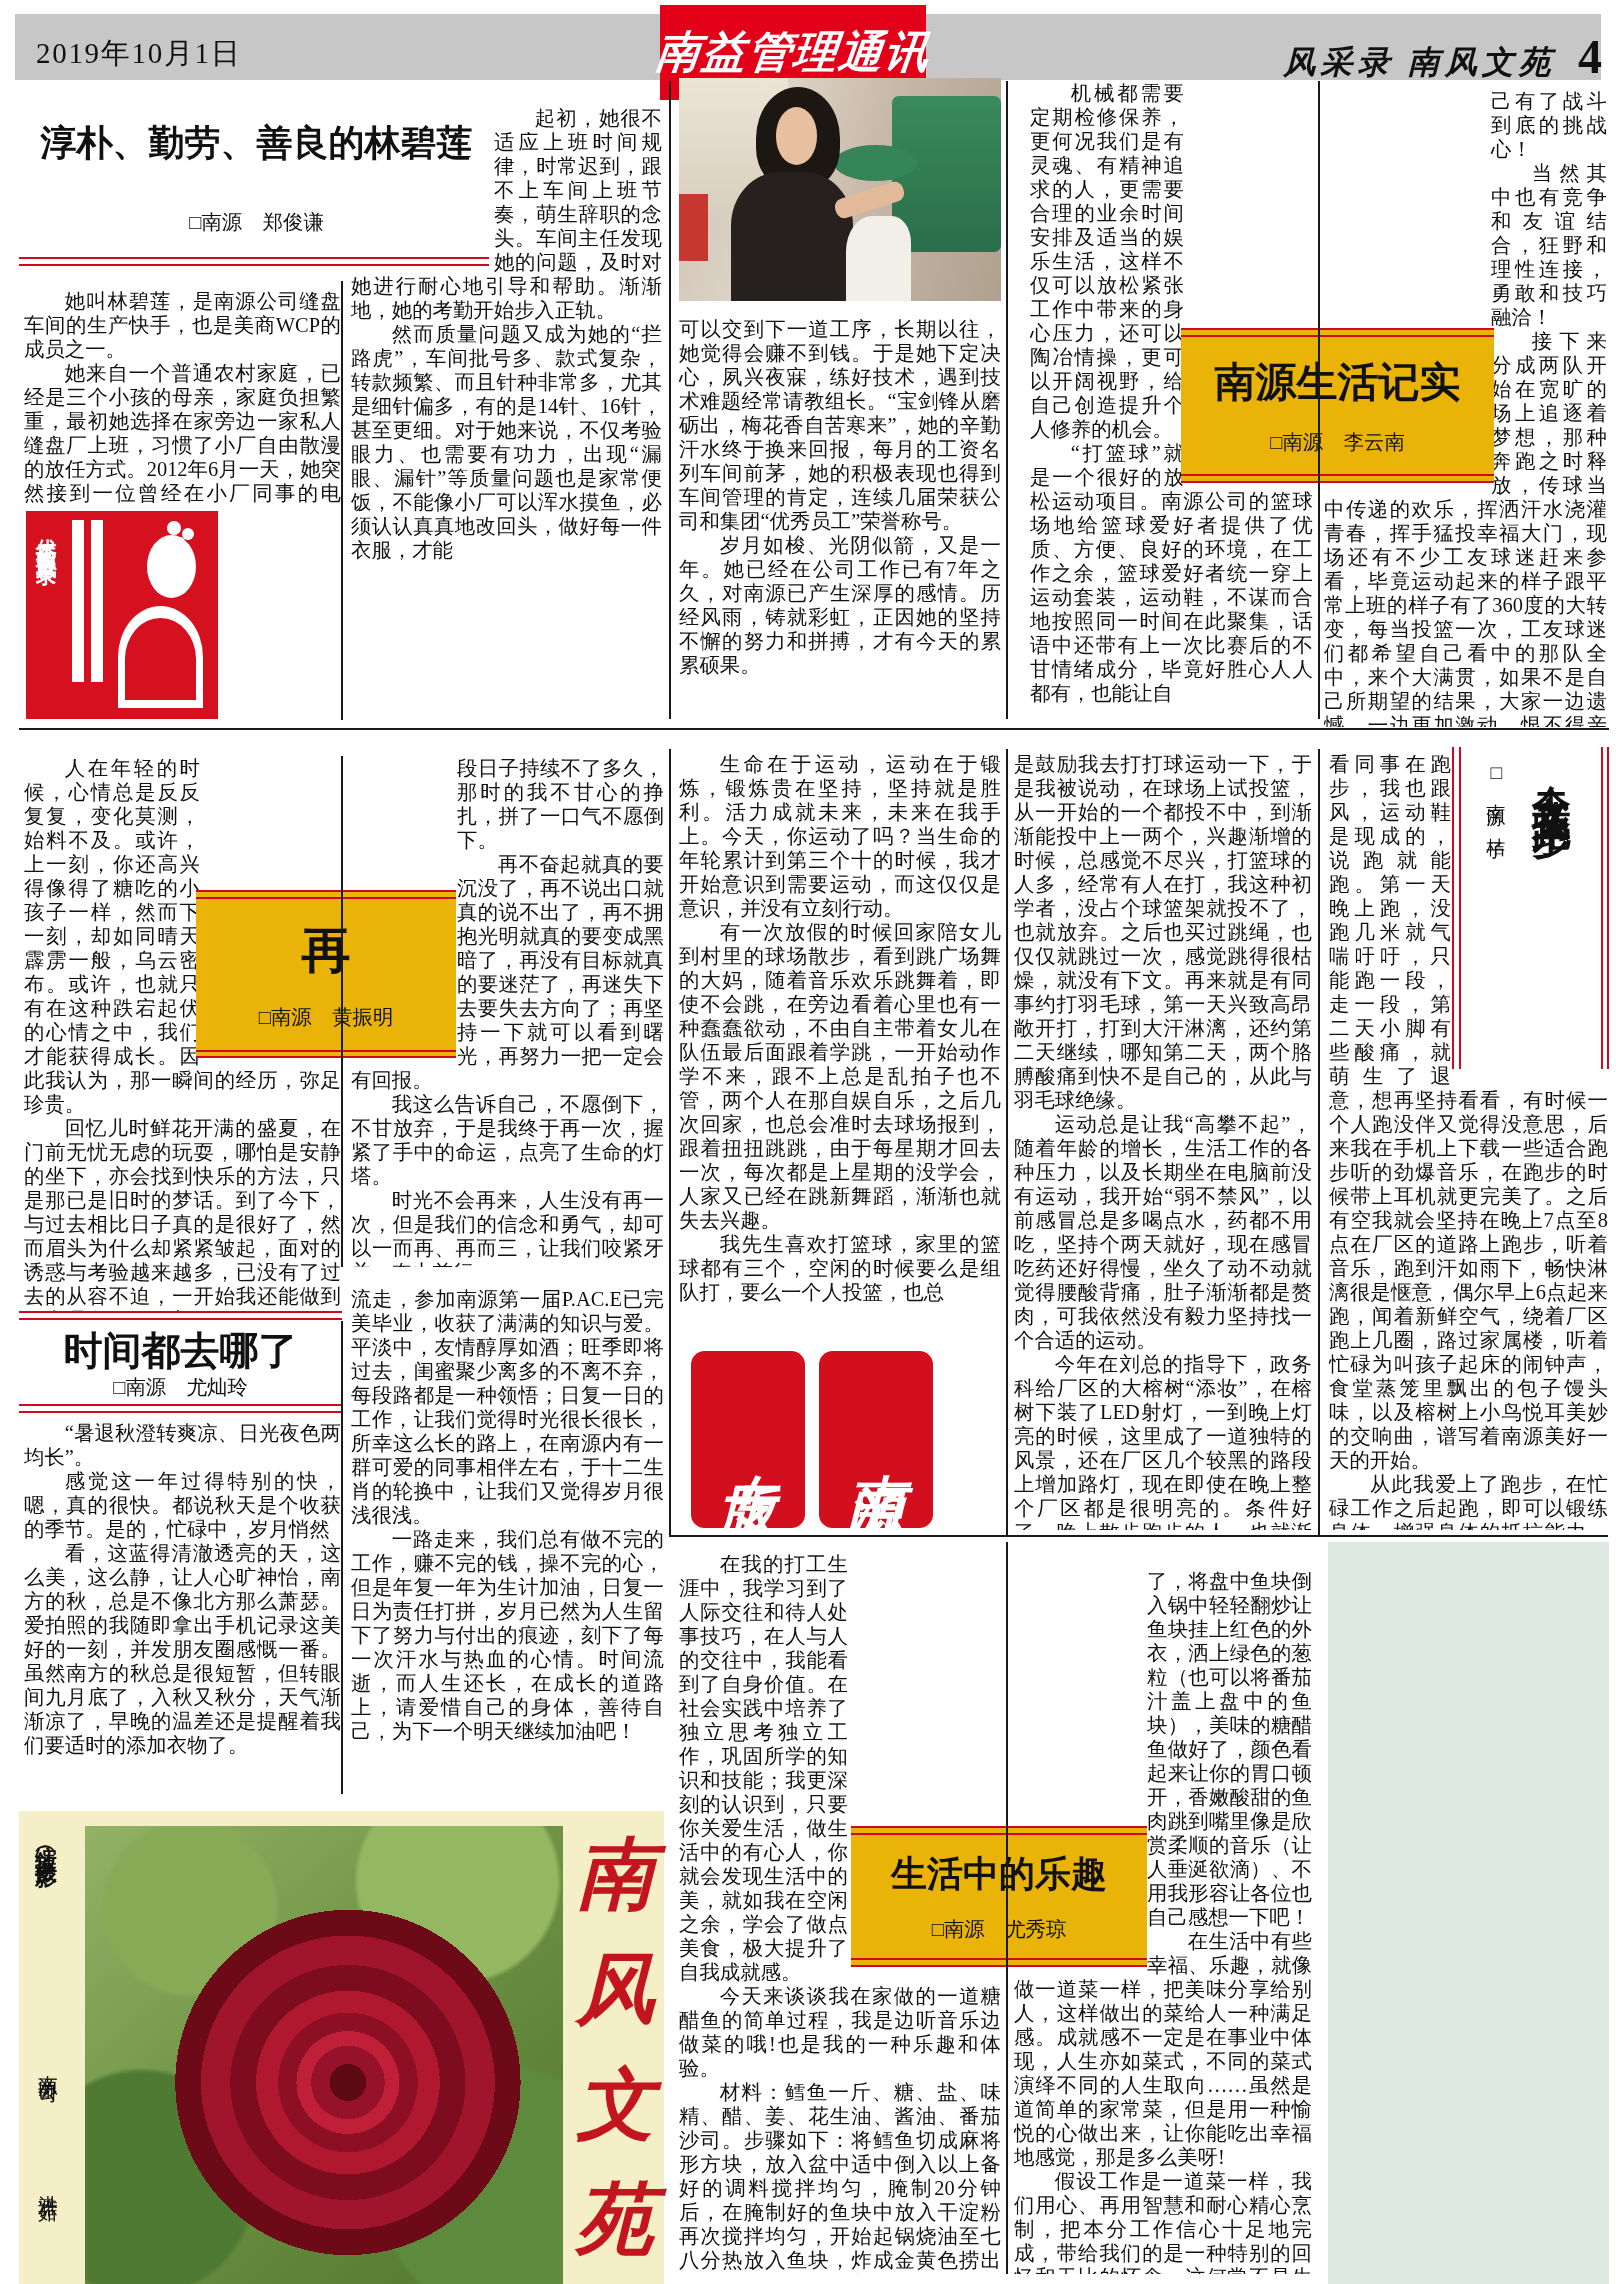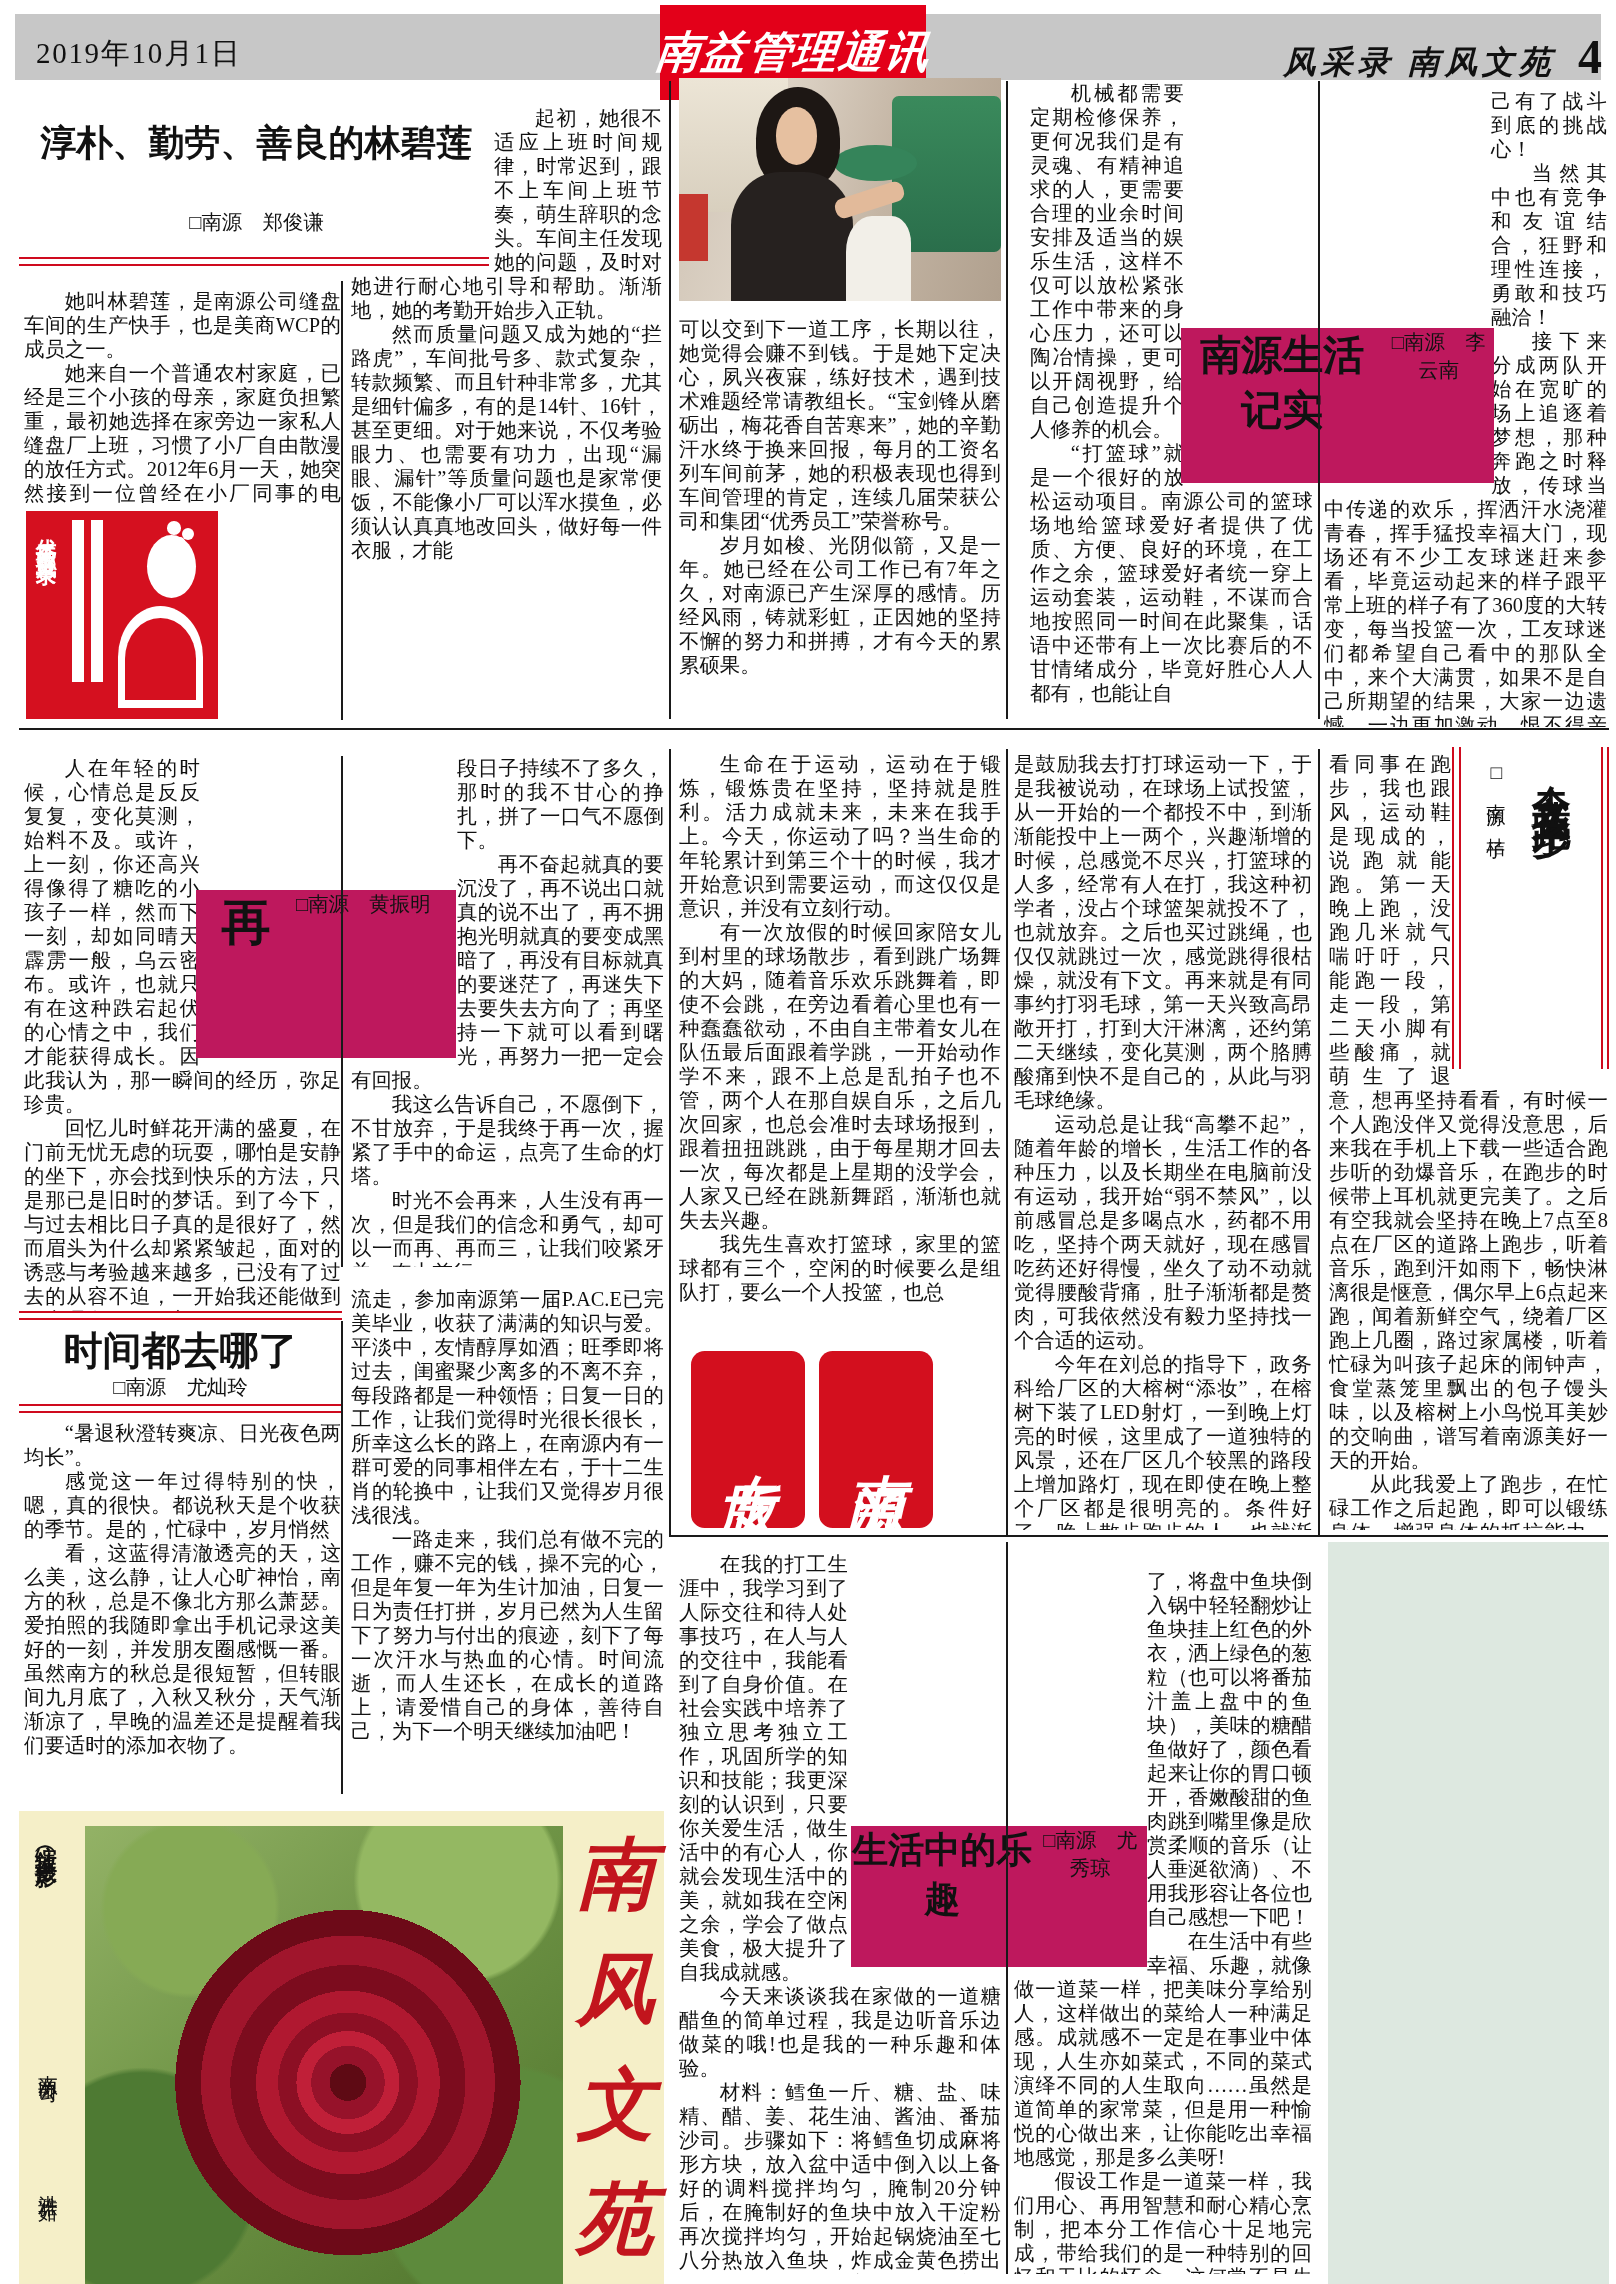"南源生活记实" .inset-box { background: #be185d -> #eab308; flex-direction: row -> column }
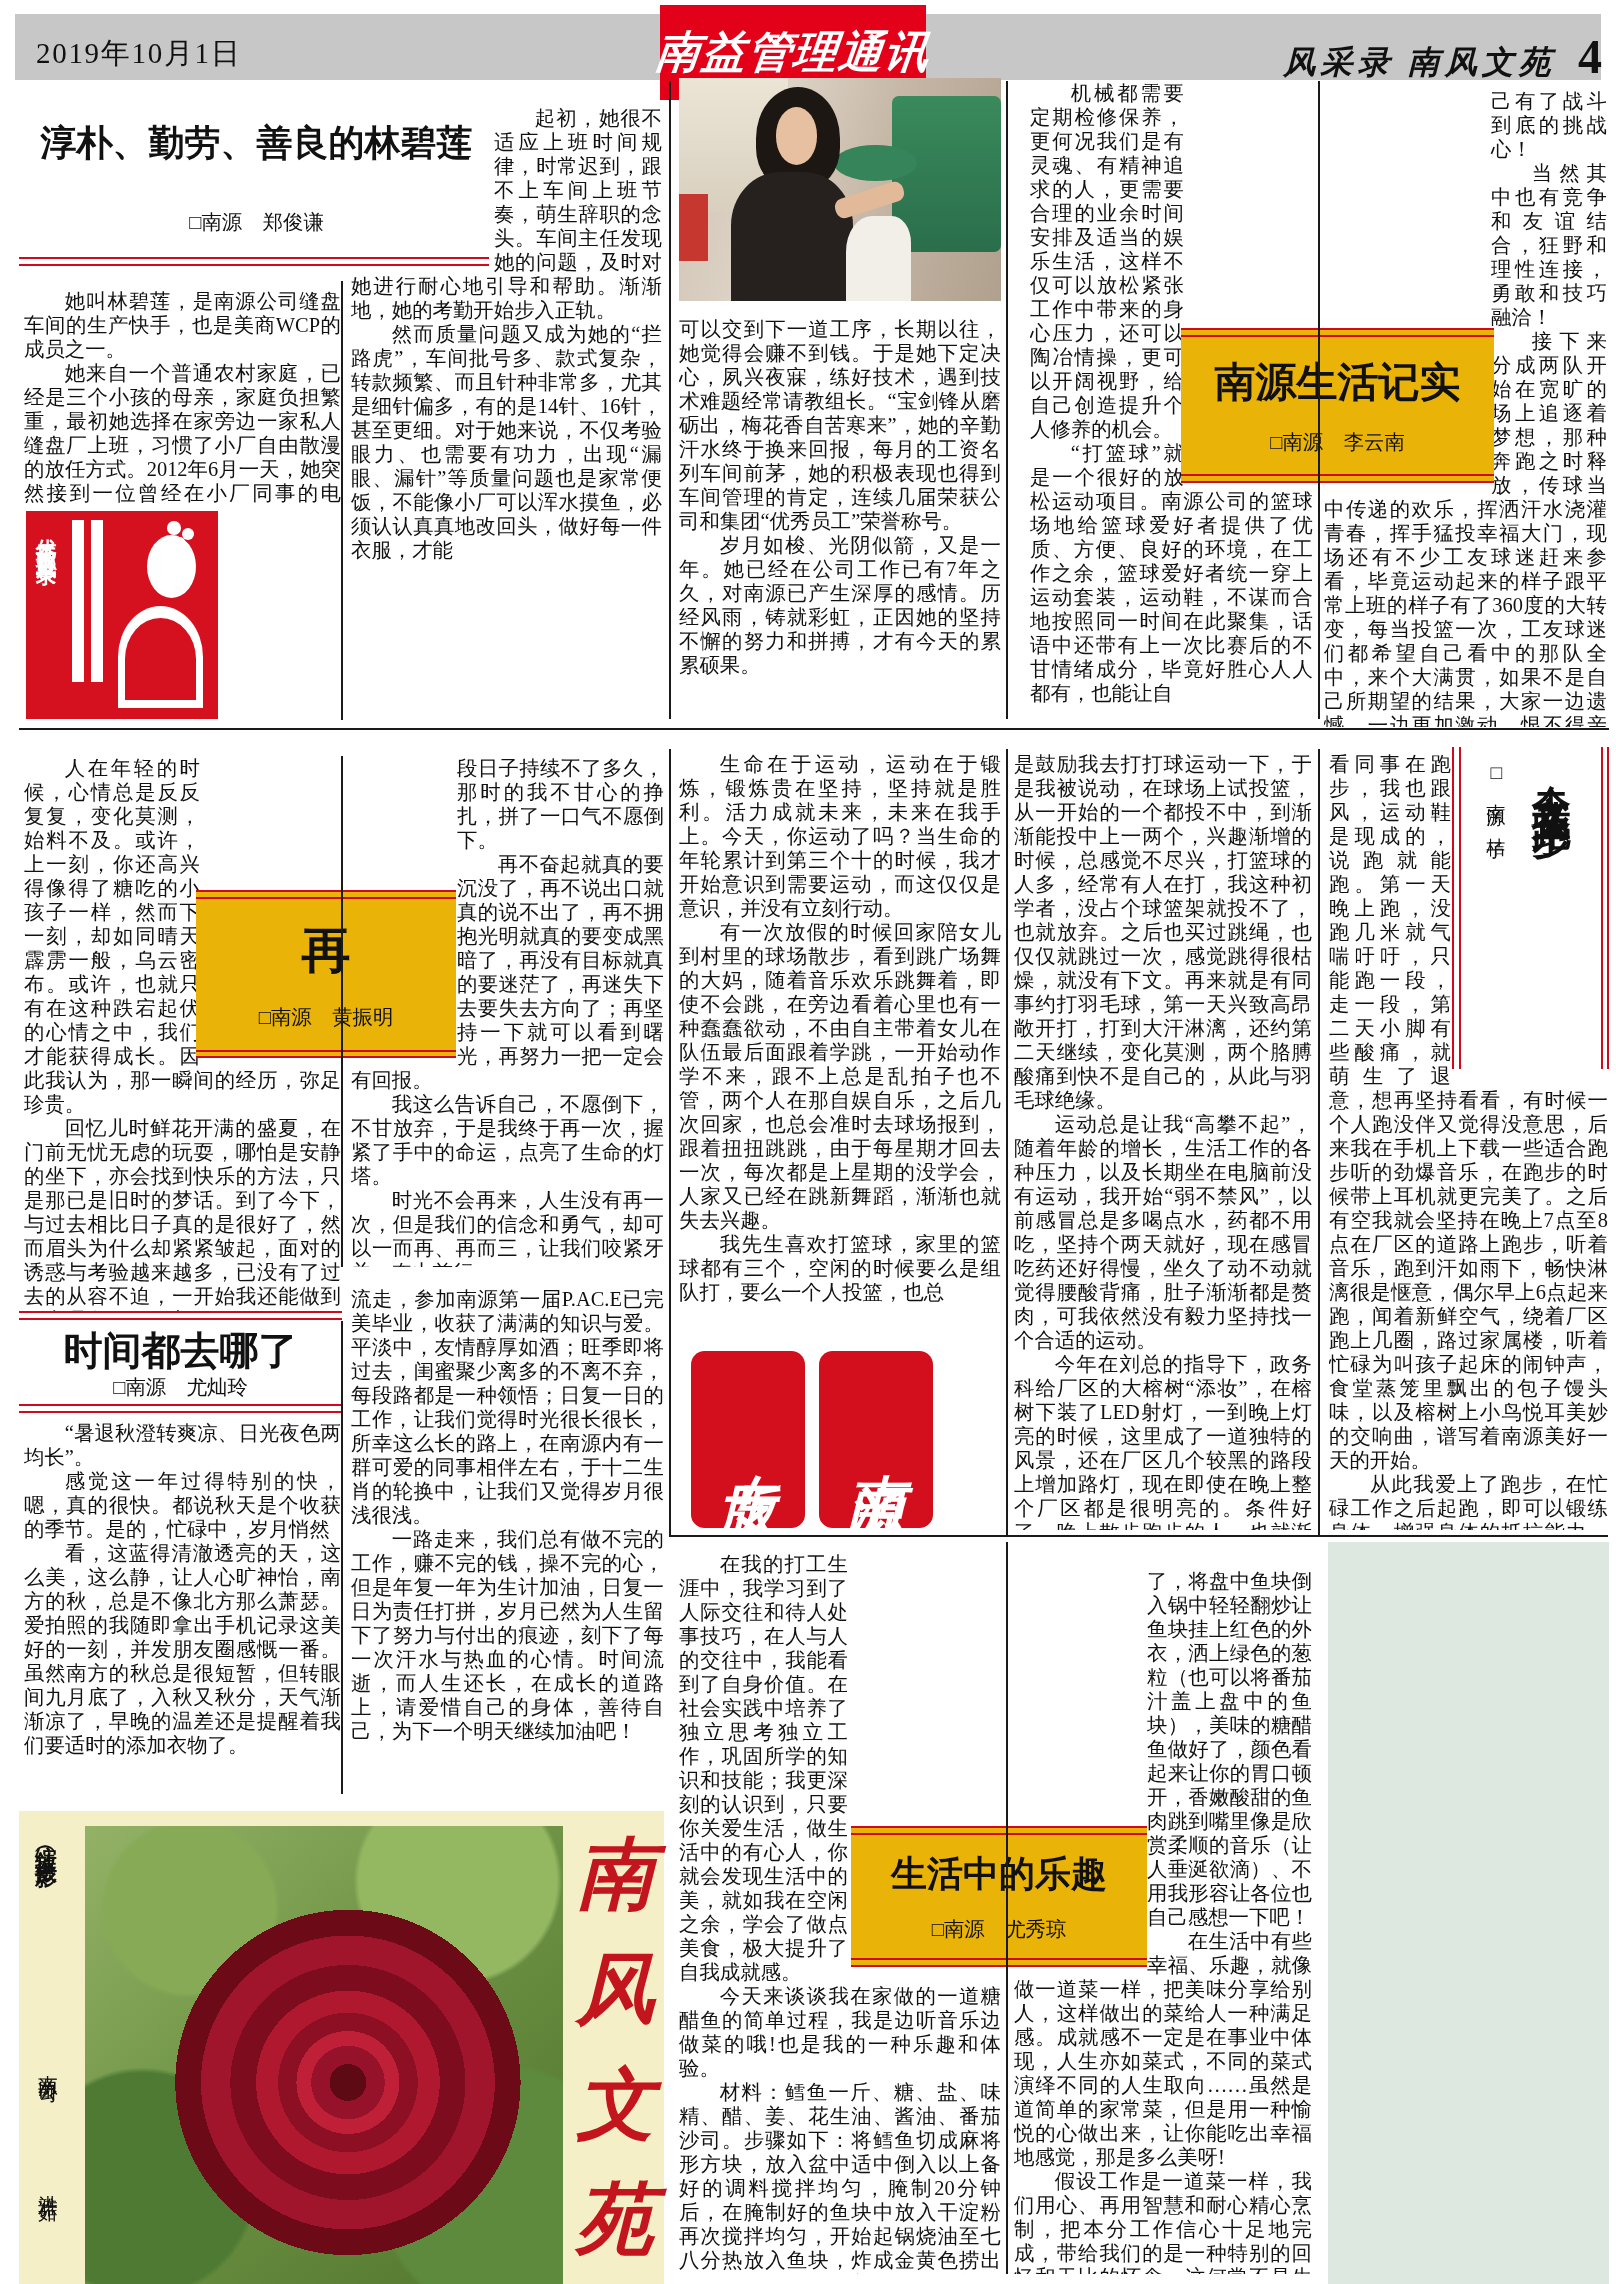"是鼓励我去打打球运动一下，于是我被说动，在球场上试投篮，从一开始的一个都投不中，" p.c { text: 变化莫测 -> 哪知第二天 }
